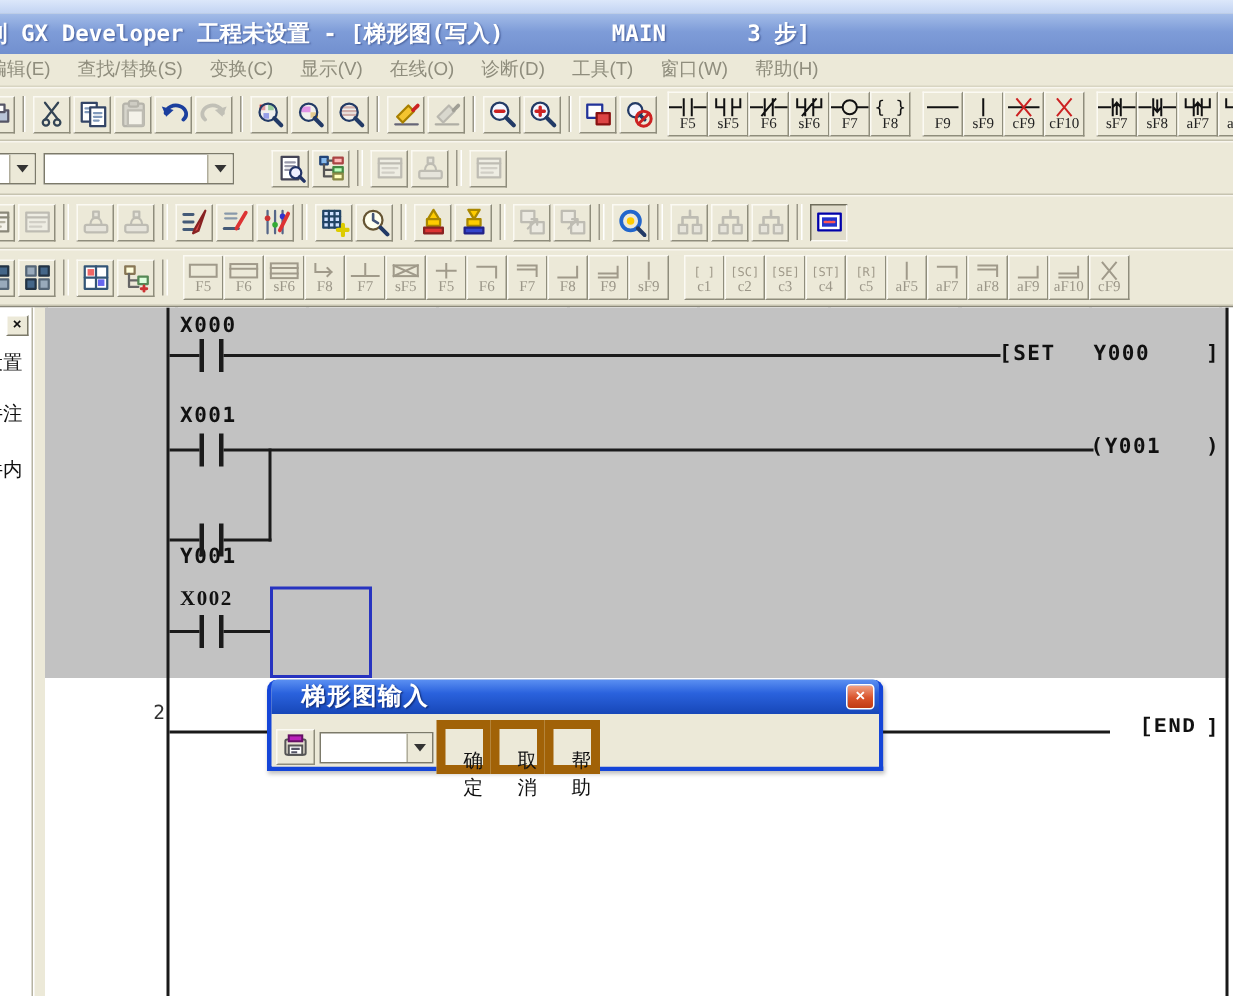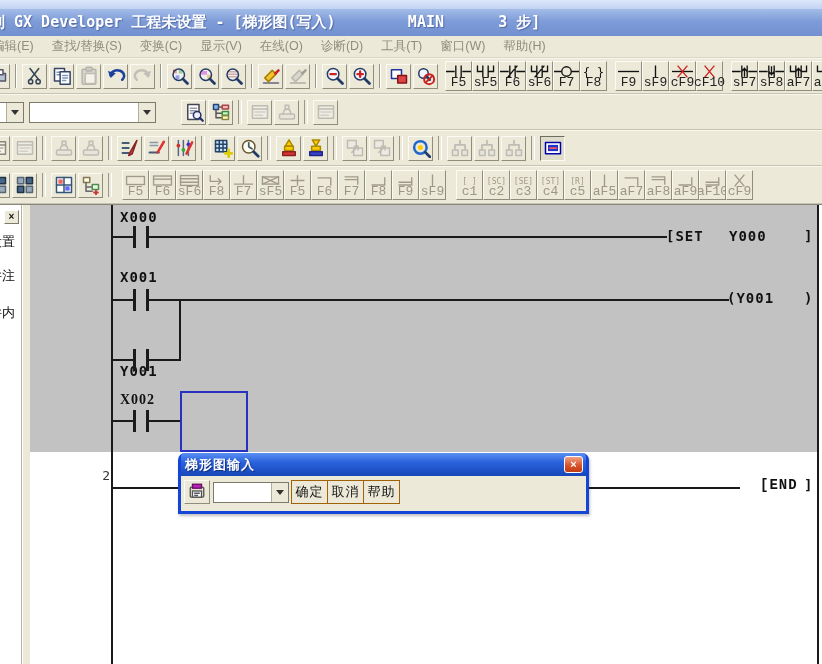"F5" .fbtn .klbl { font-family: Liberation Mono, monospace -> Liberation Serif, serif; font-size: 13px -> 10px }
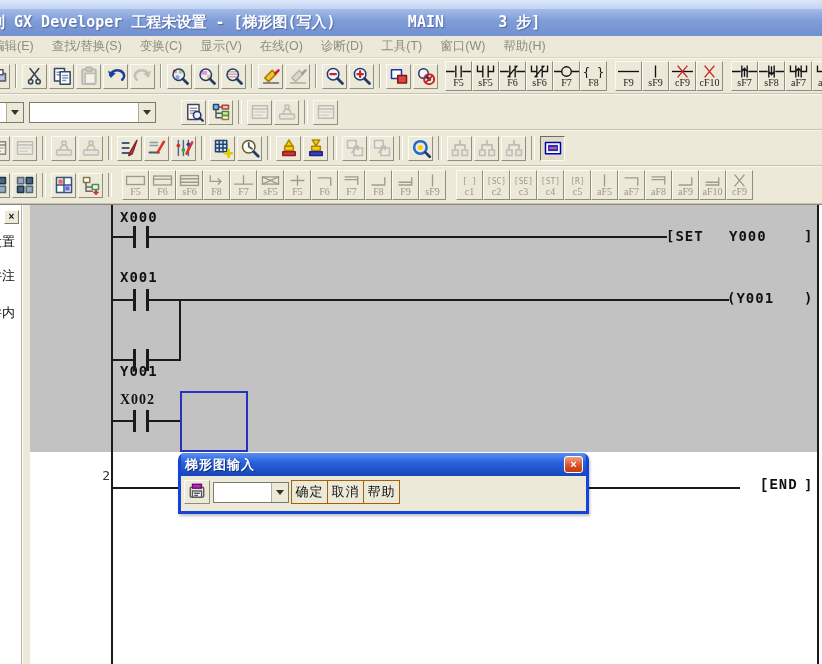"梯形图输入" .xphead .dtitle { font-size: 13px -> 16px; margin-left: 4px -> 20px }
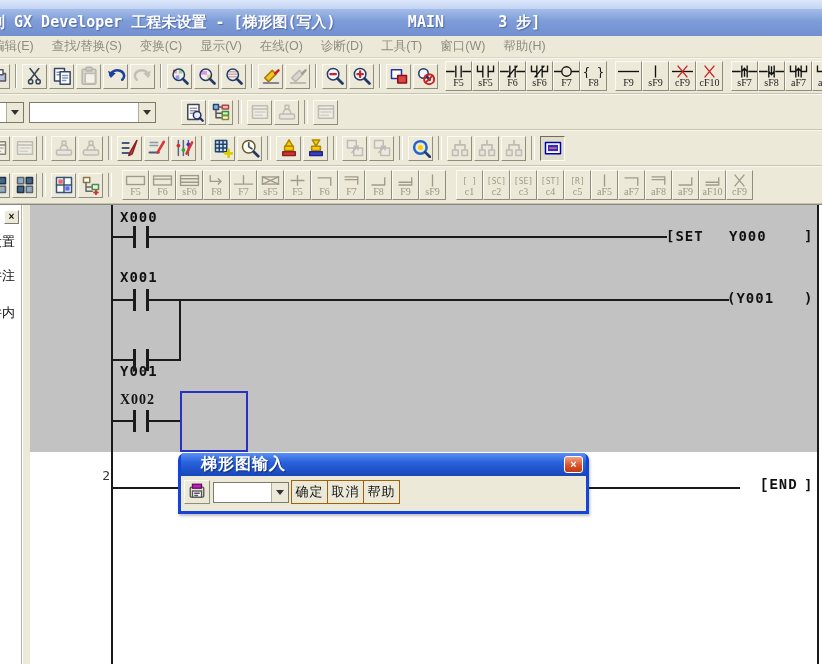"确定" .dlg-btns button { border: 1px solid #a16207 -> 6px solid #a16207; padding: 0 -> 12px }
